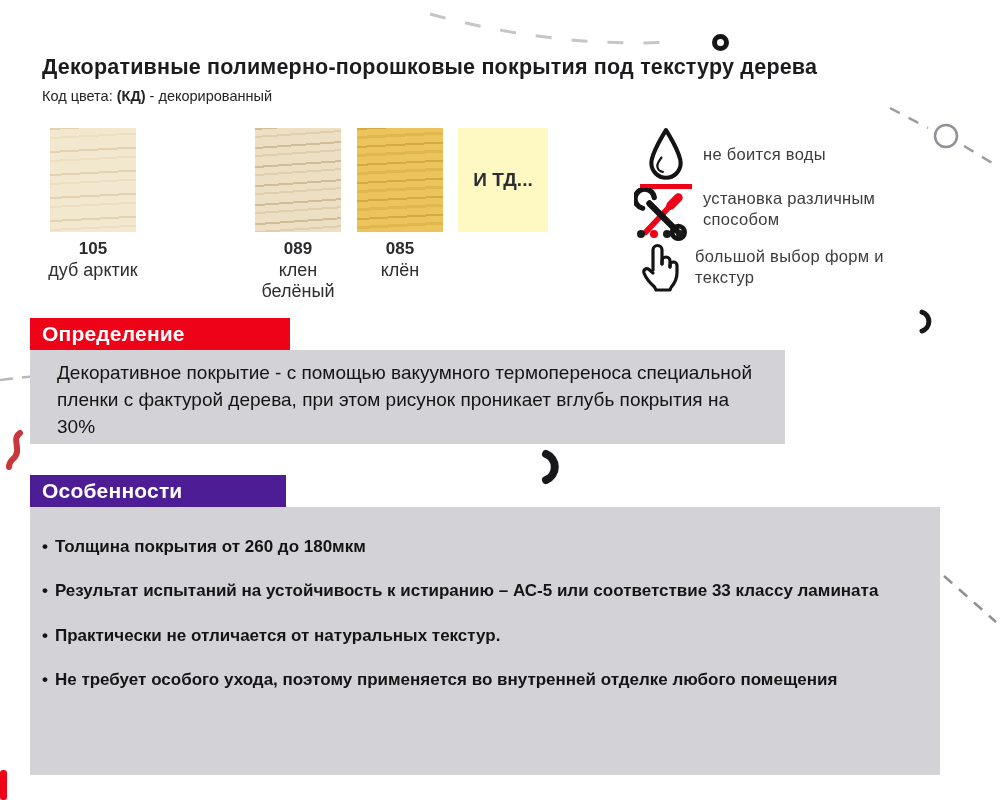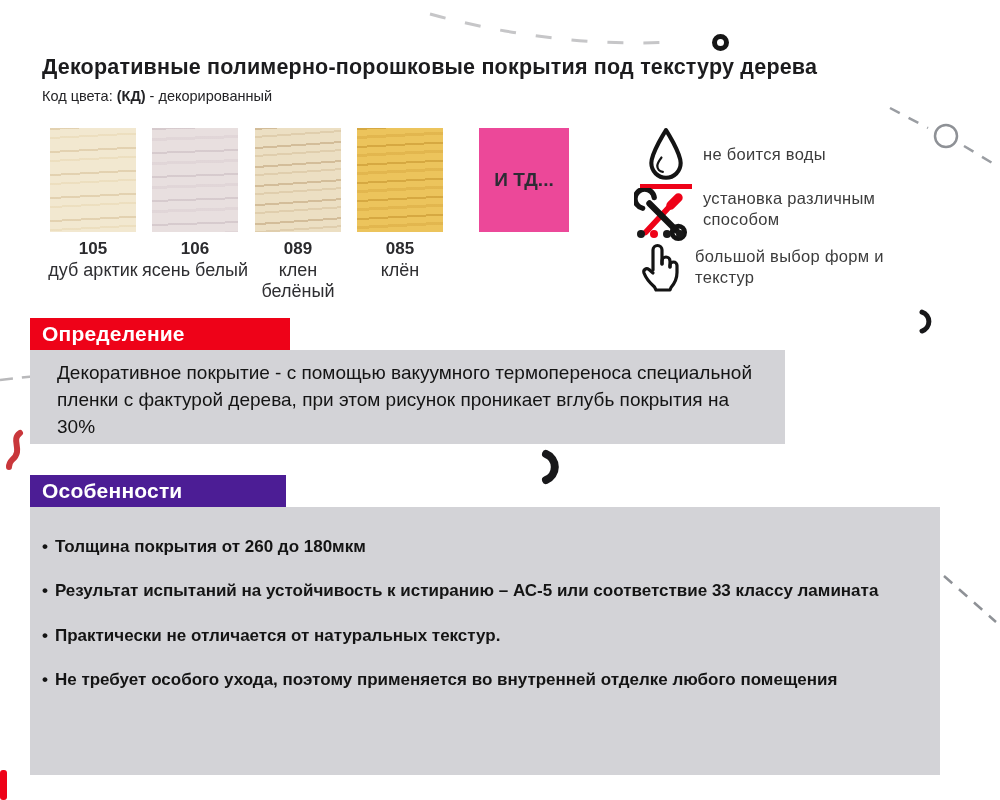"И ТД..." div.abs { background-color: #ec4899 -> #fef9c3; margin-left: 21px -> none }
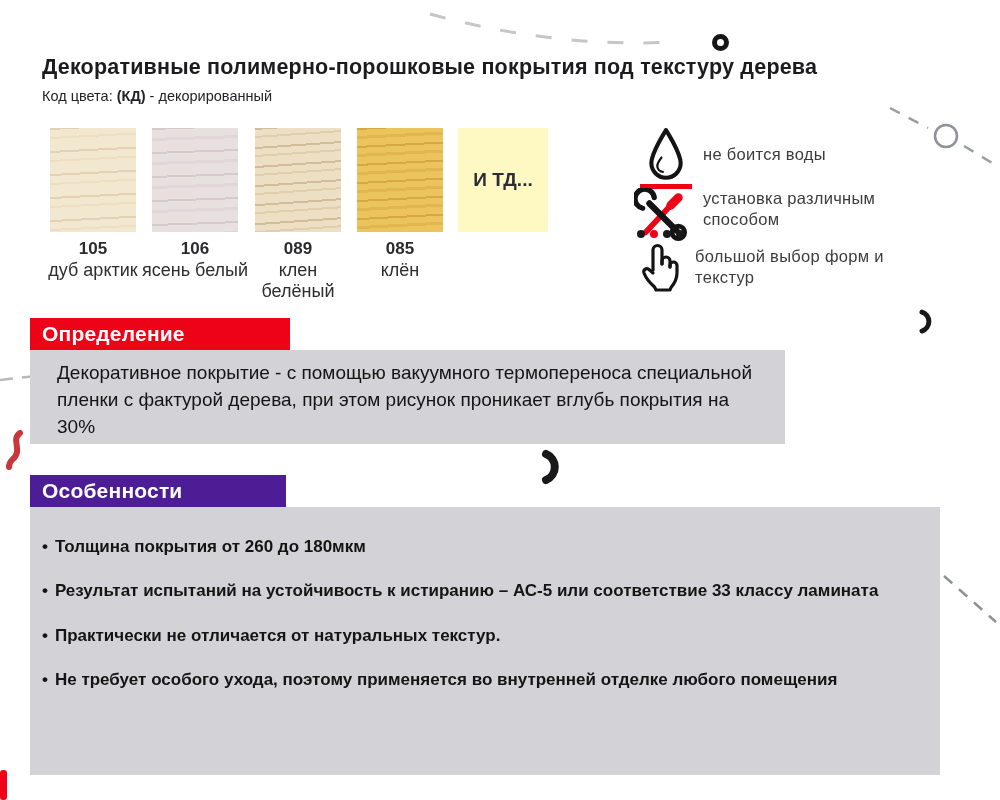"106" div.abs { html: <div> <div></div> <div>106</div> <div>ясень белый</div> </div> -> none }
